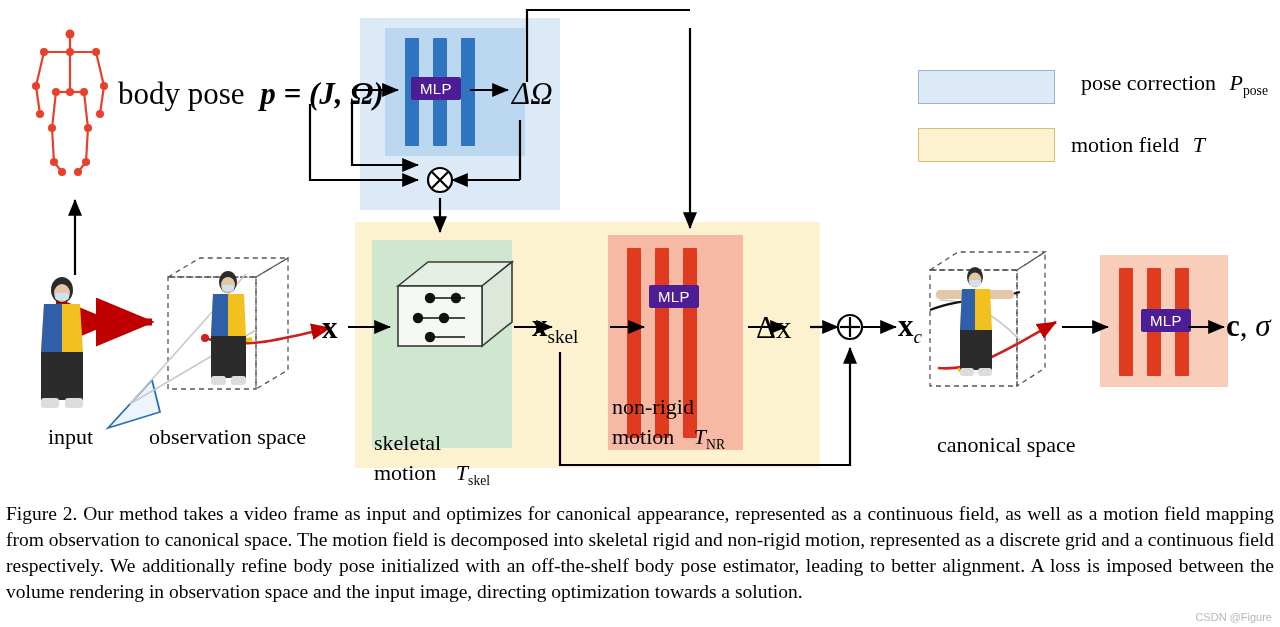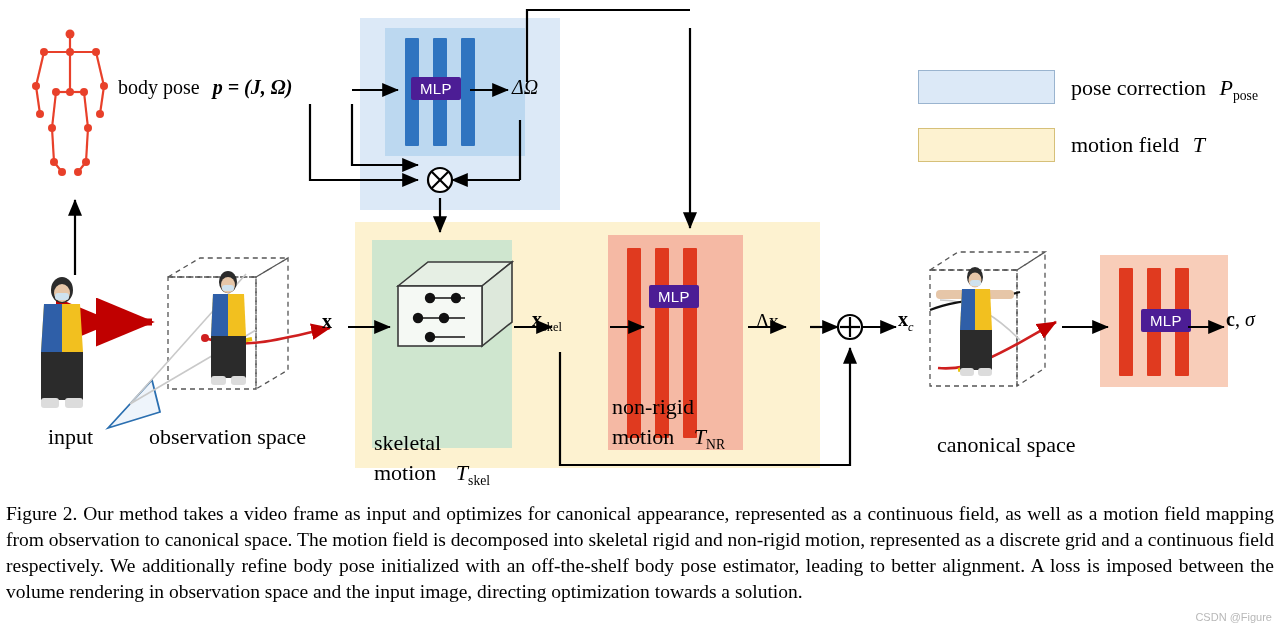"body pose p = (J," .t24 { font-size: 20px -> 31px }
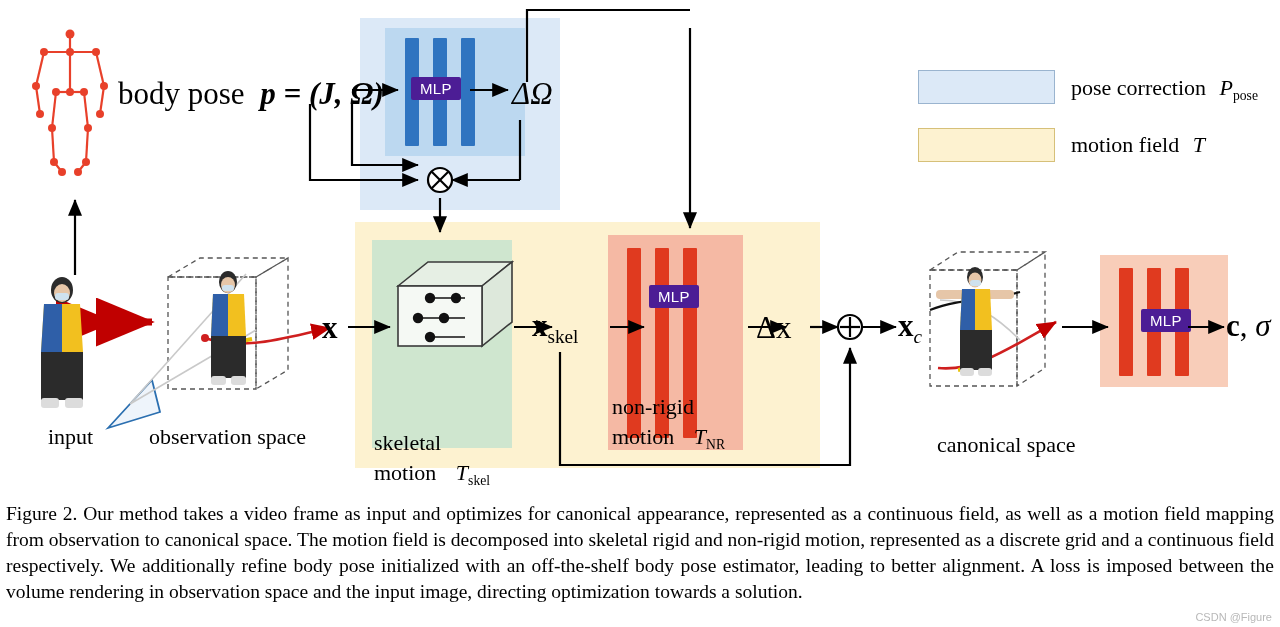"pose correction Ppose" div { align-items: flex-end -> flex-start; gap: 16px -> 26px }
